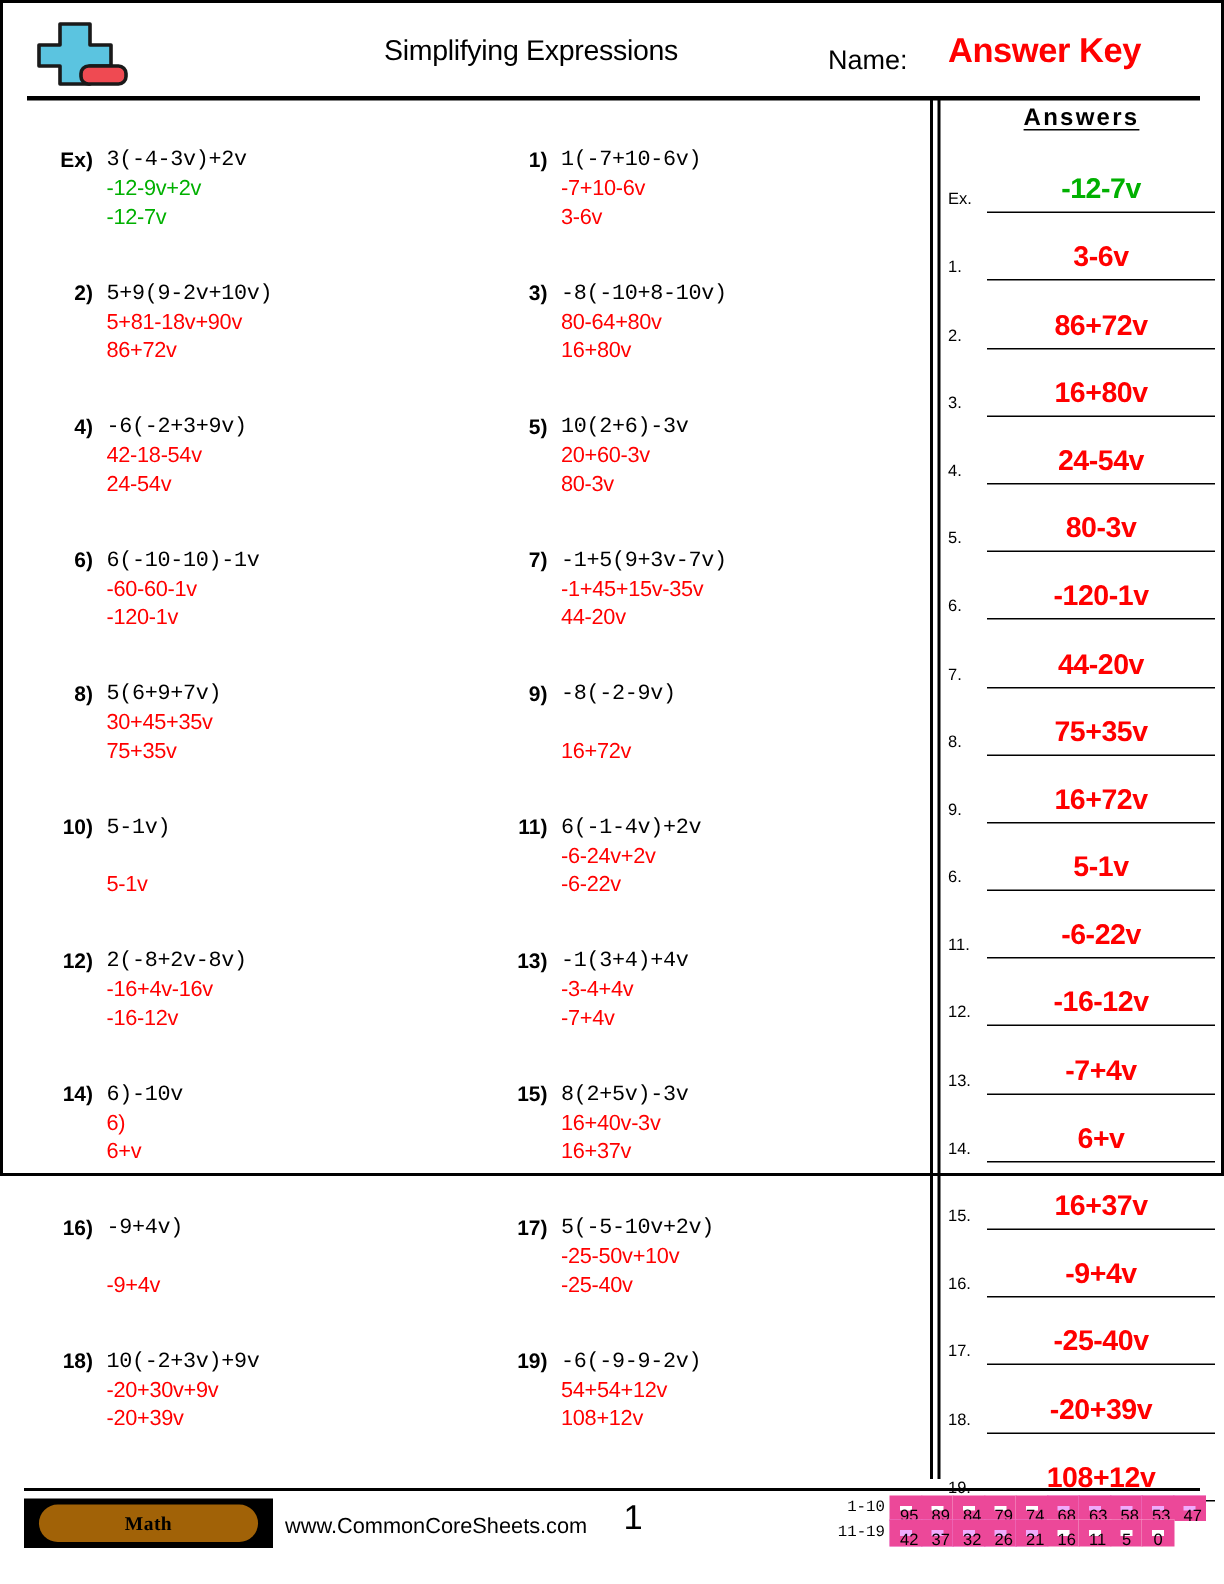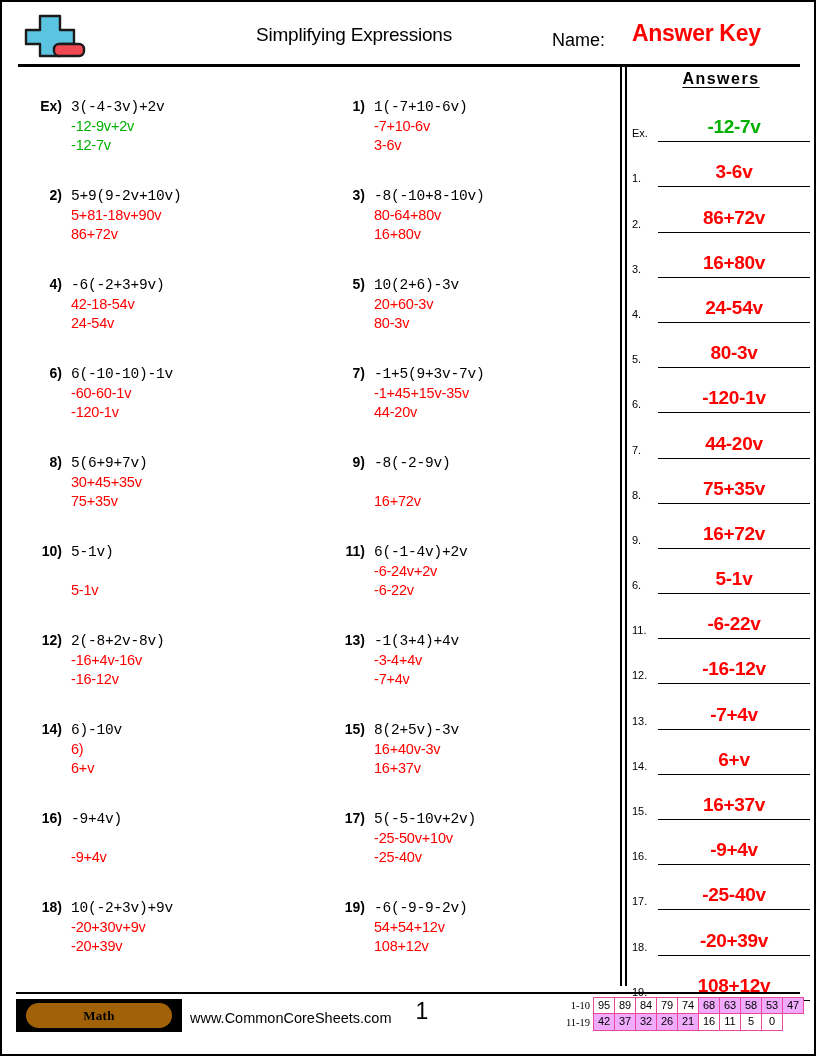"Simplifying Expressions" .page { height: 1056px -> 784px }
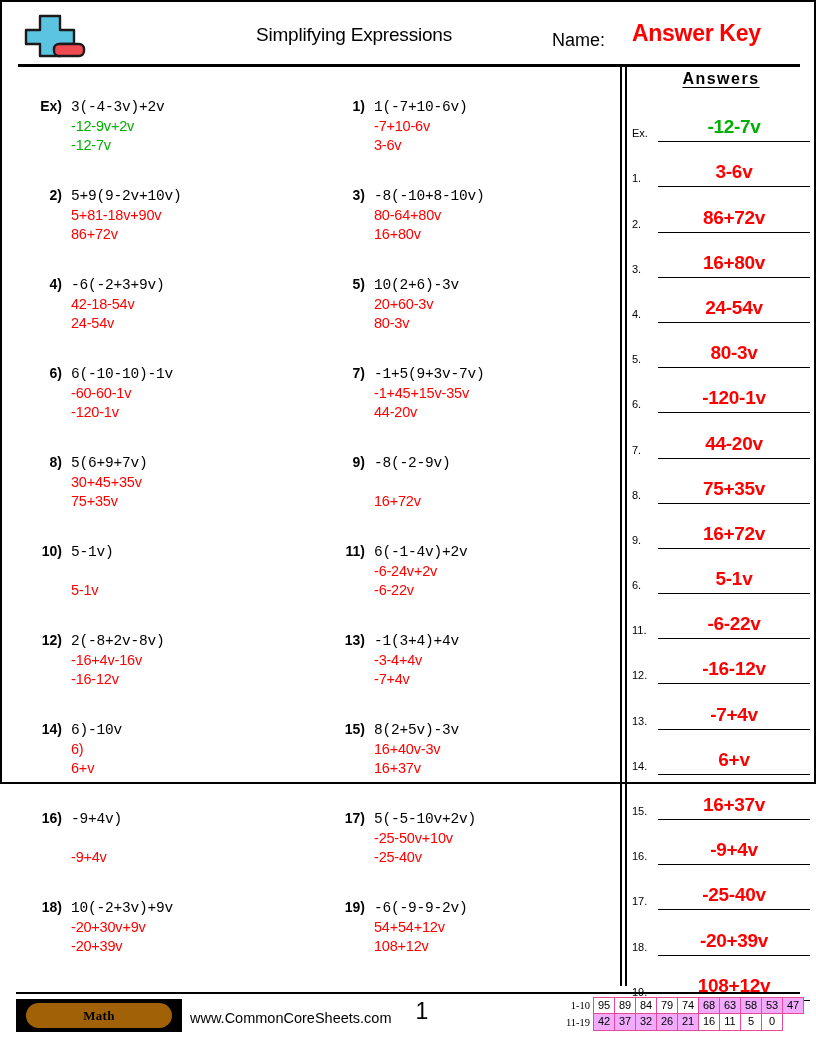"1-10" .score-label { font-family: Liberation Serif, serif -> Liberation Mono, monospace }
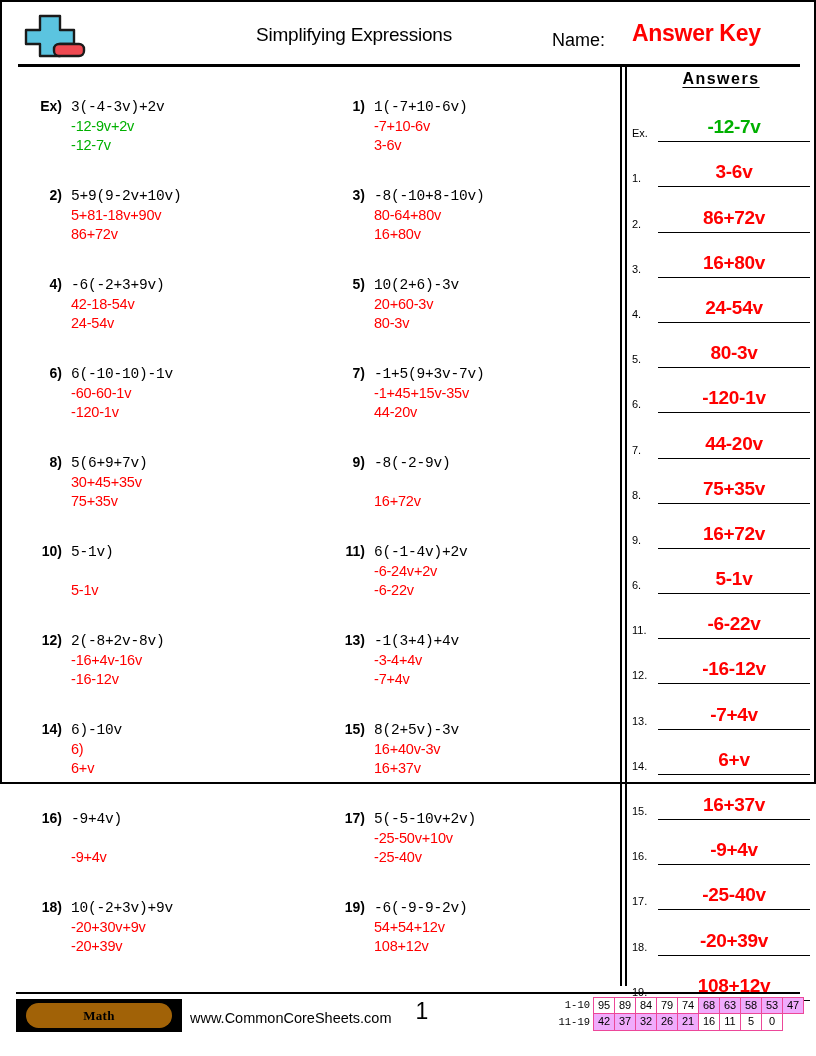"95" .score-cell { border: 1px solid #ec4899 -> 7px solid #ec4899 }
